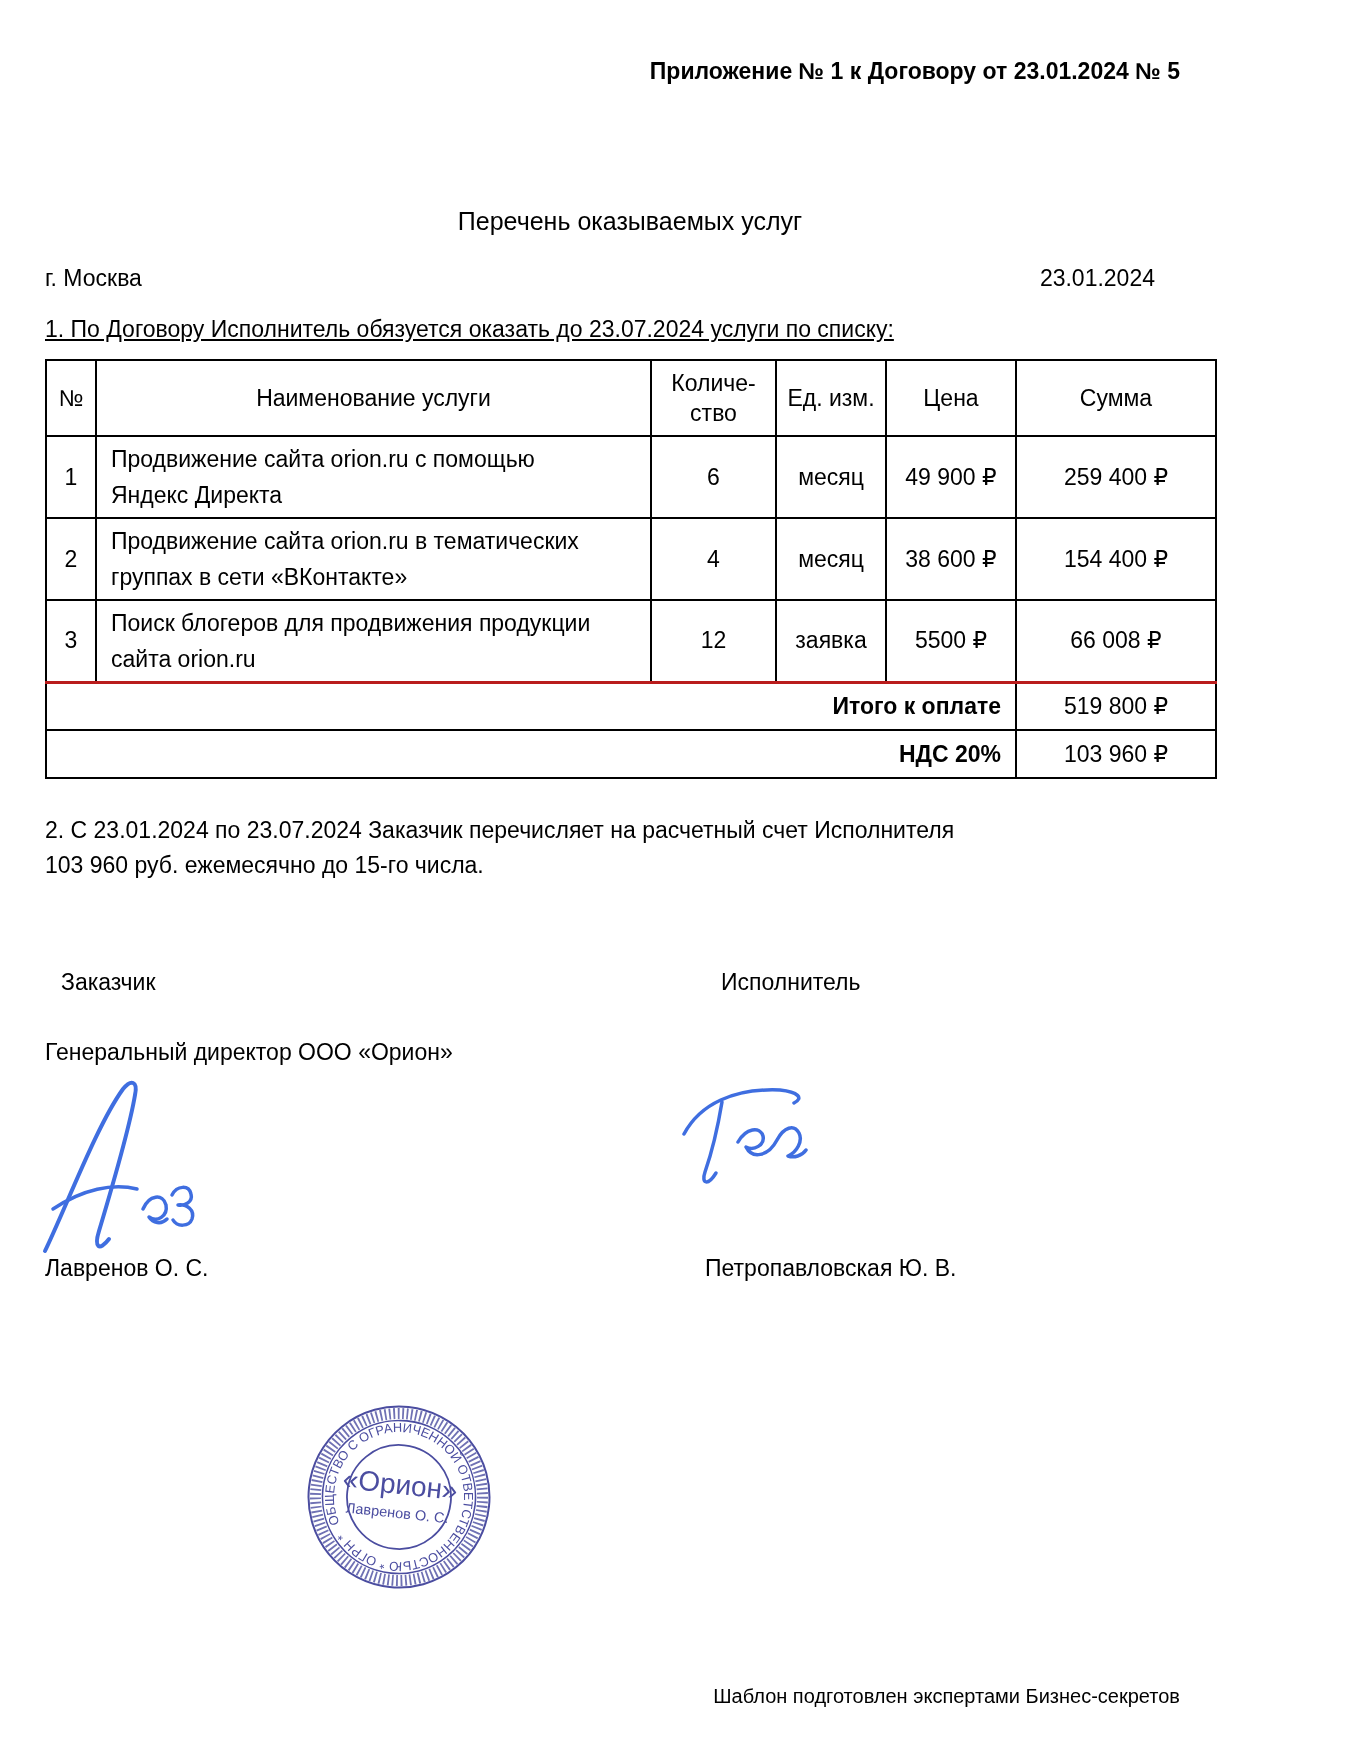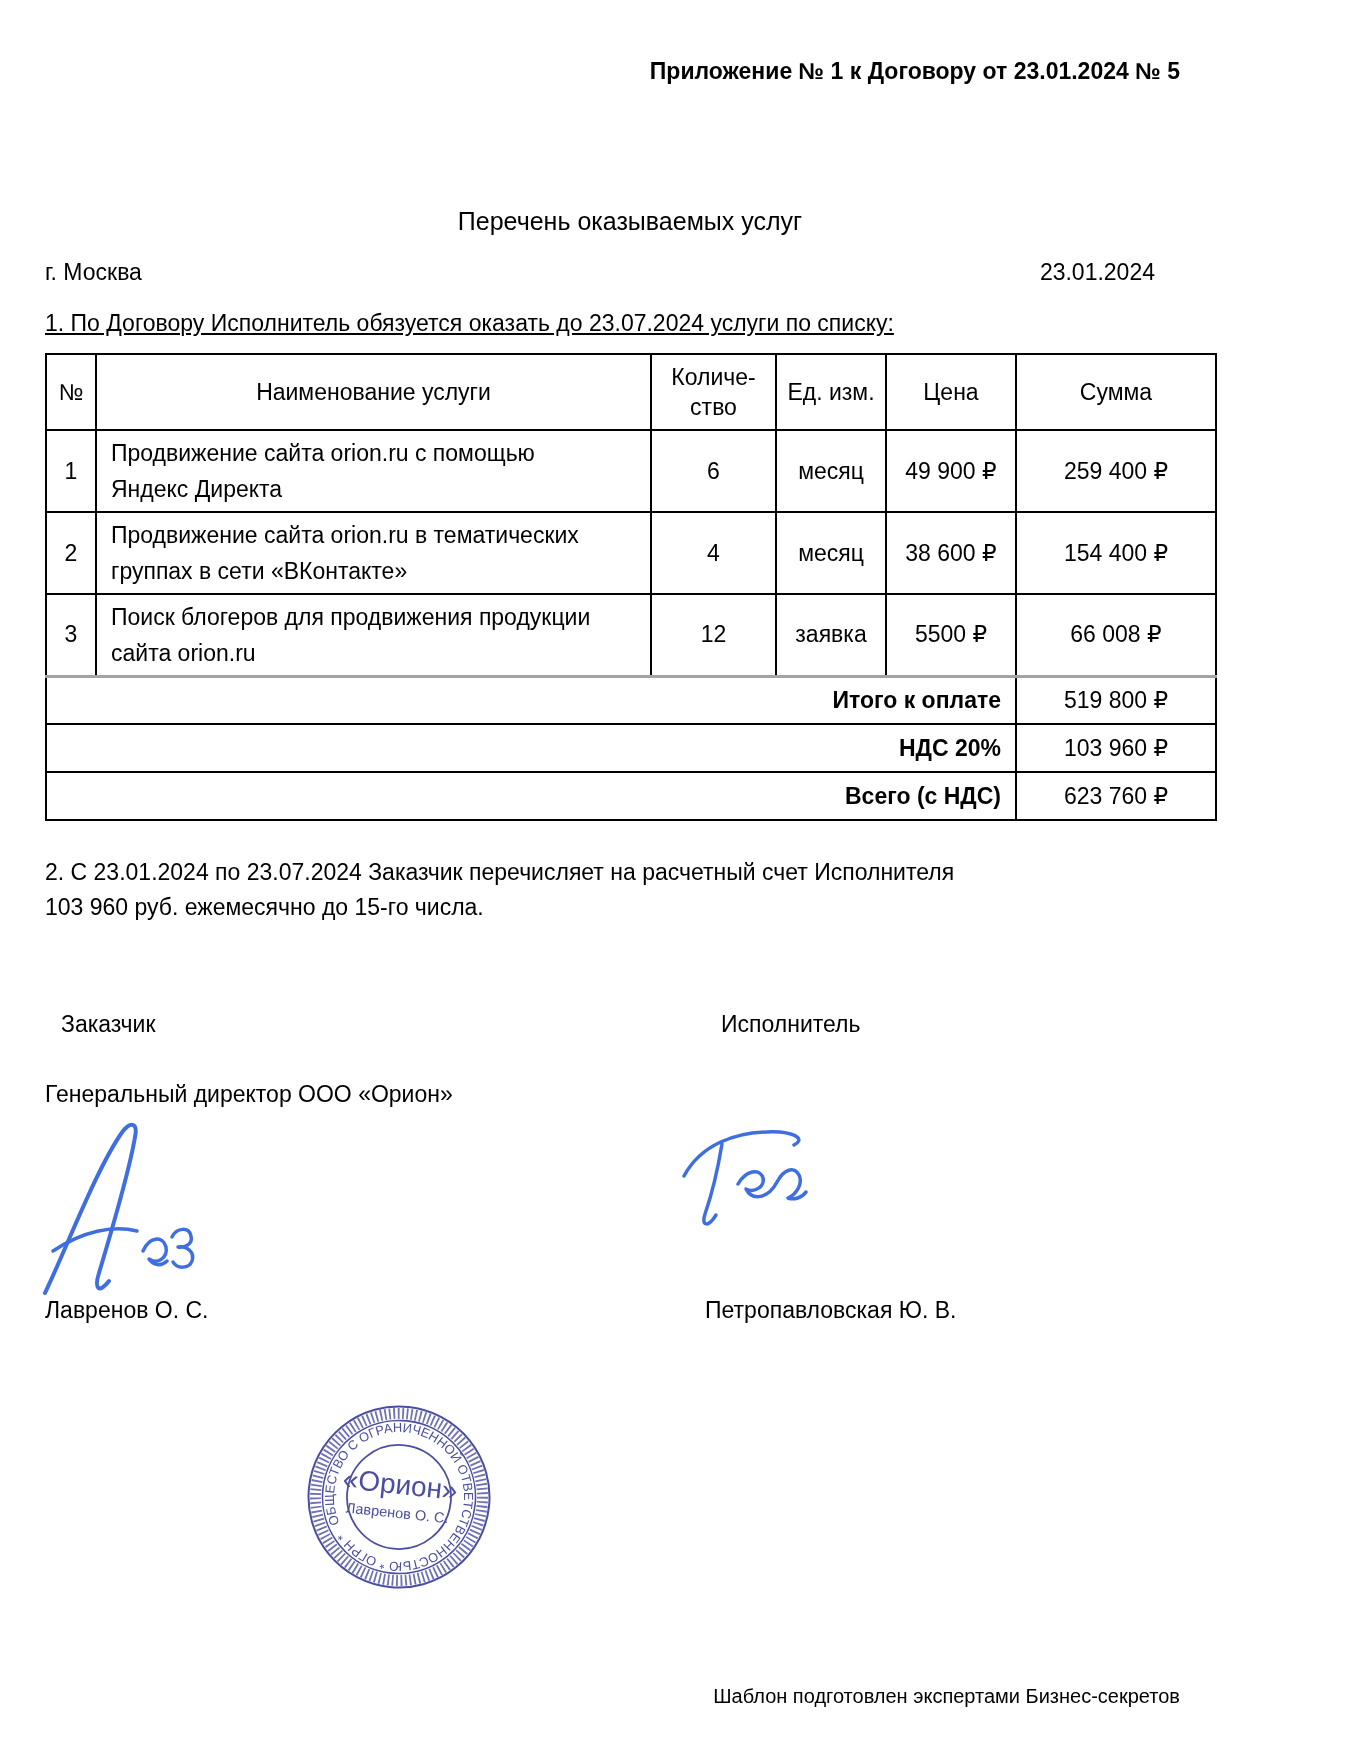"г. Москва" .city-date { margin-top: 20px -> 26px }
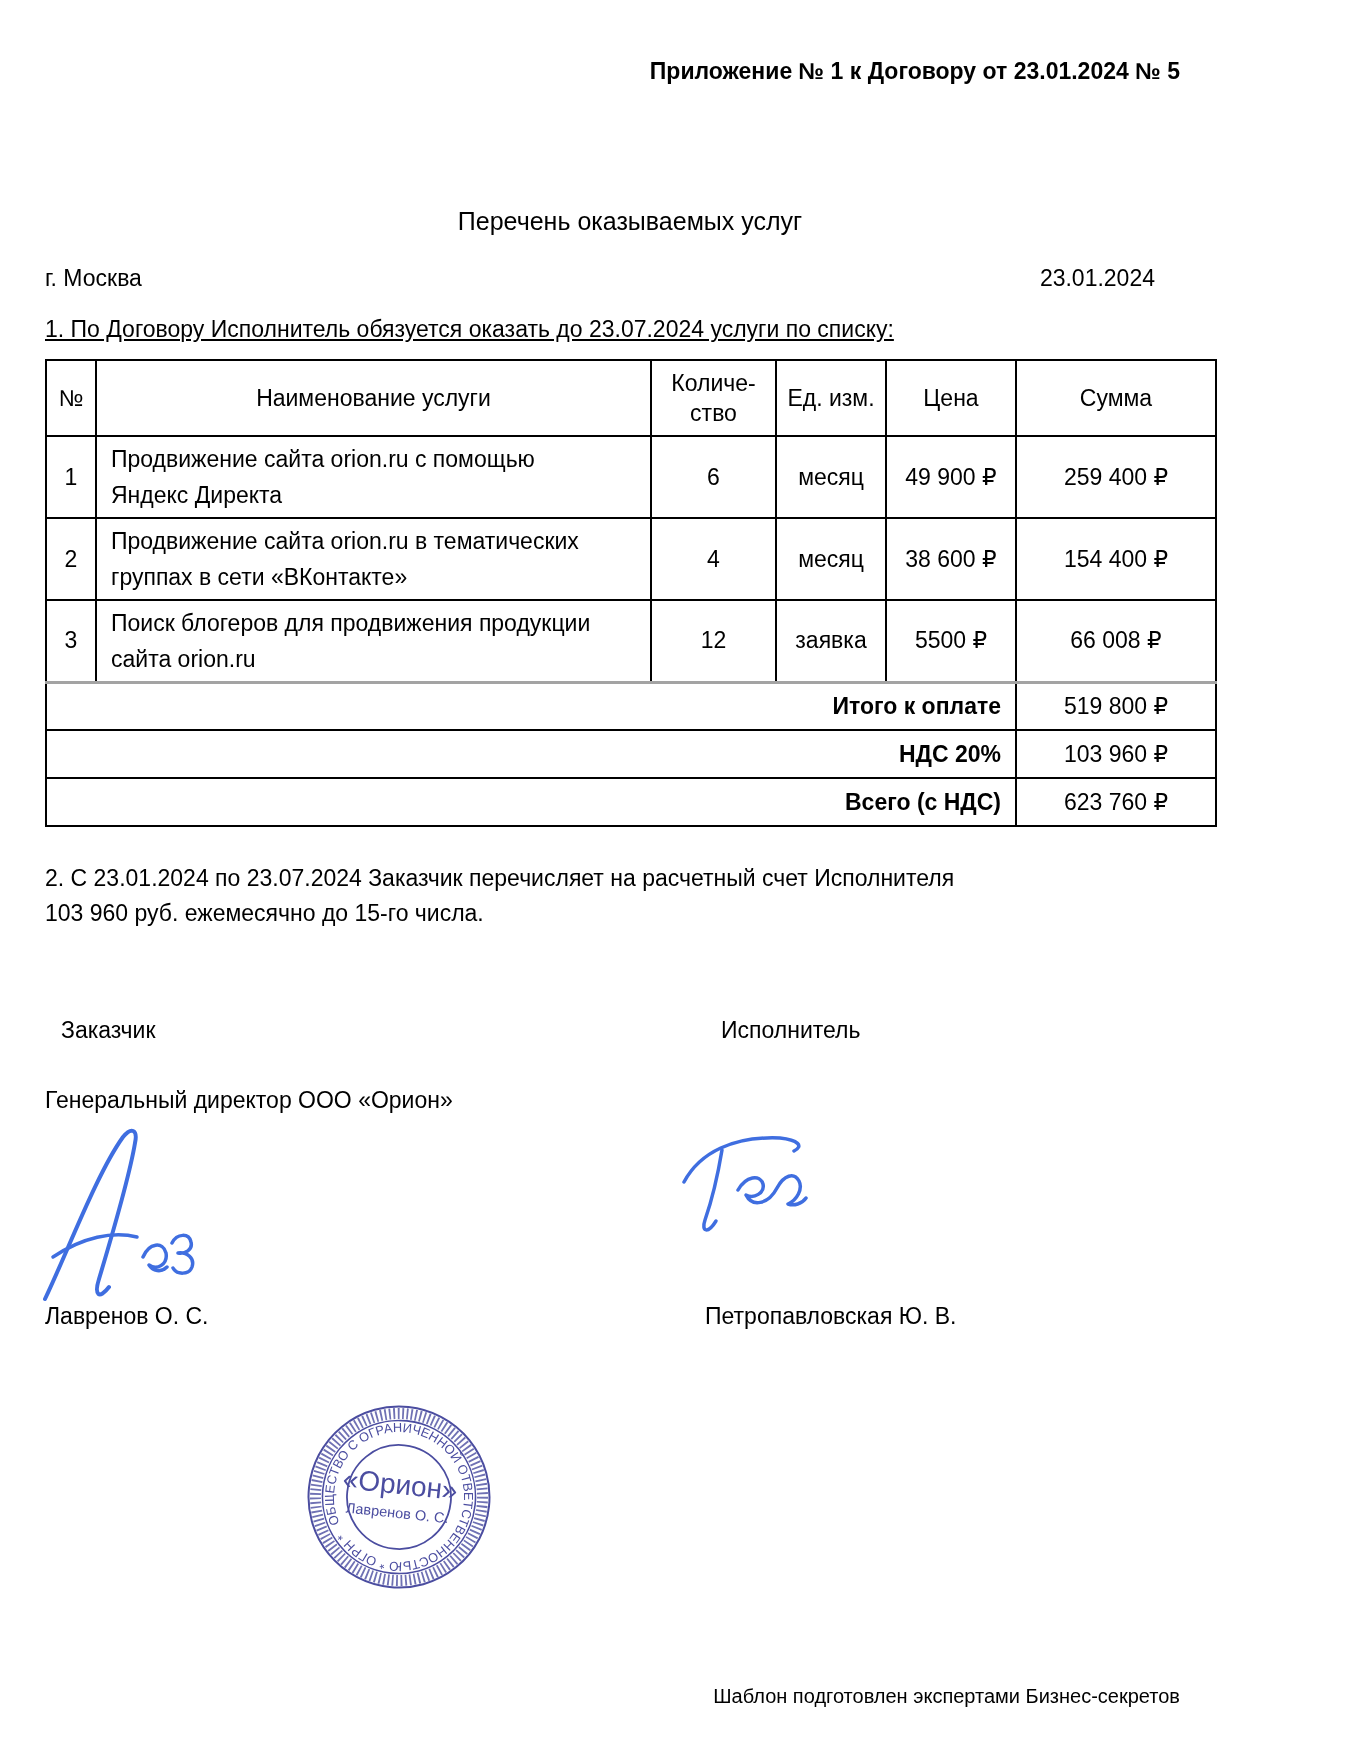"Итого к оплате" tr.total.sep td { border-top: 3px solid #a3a3a3 -> 3px solid #b91c1c }
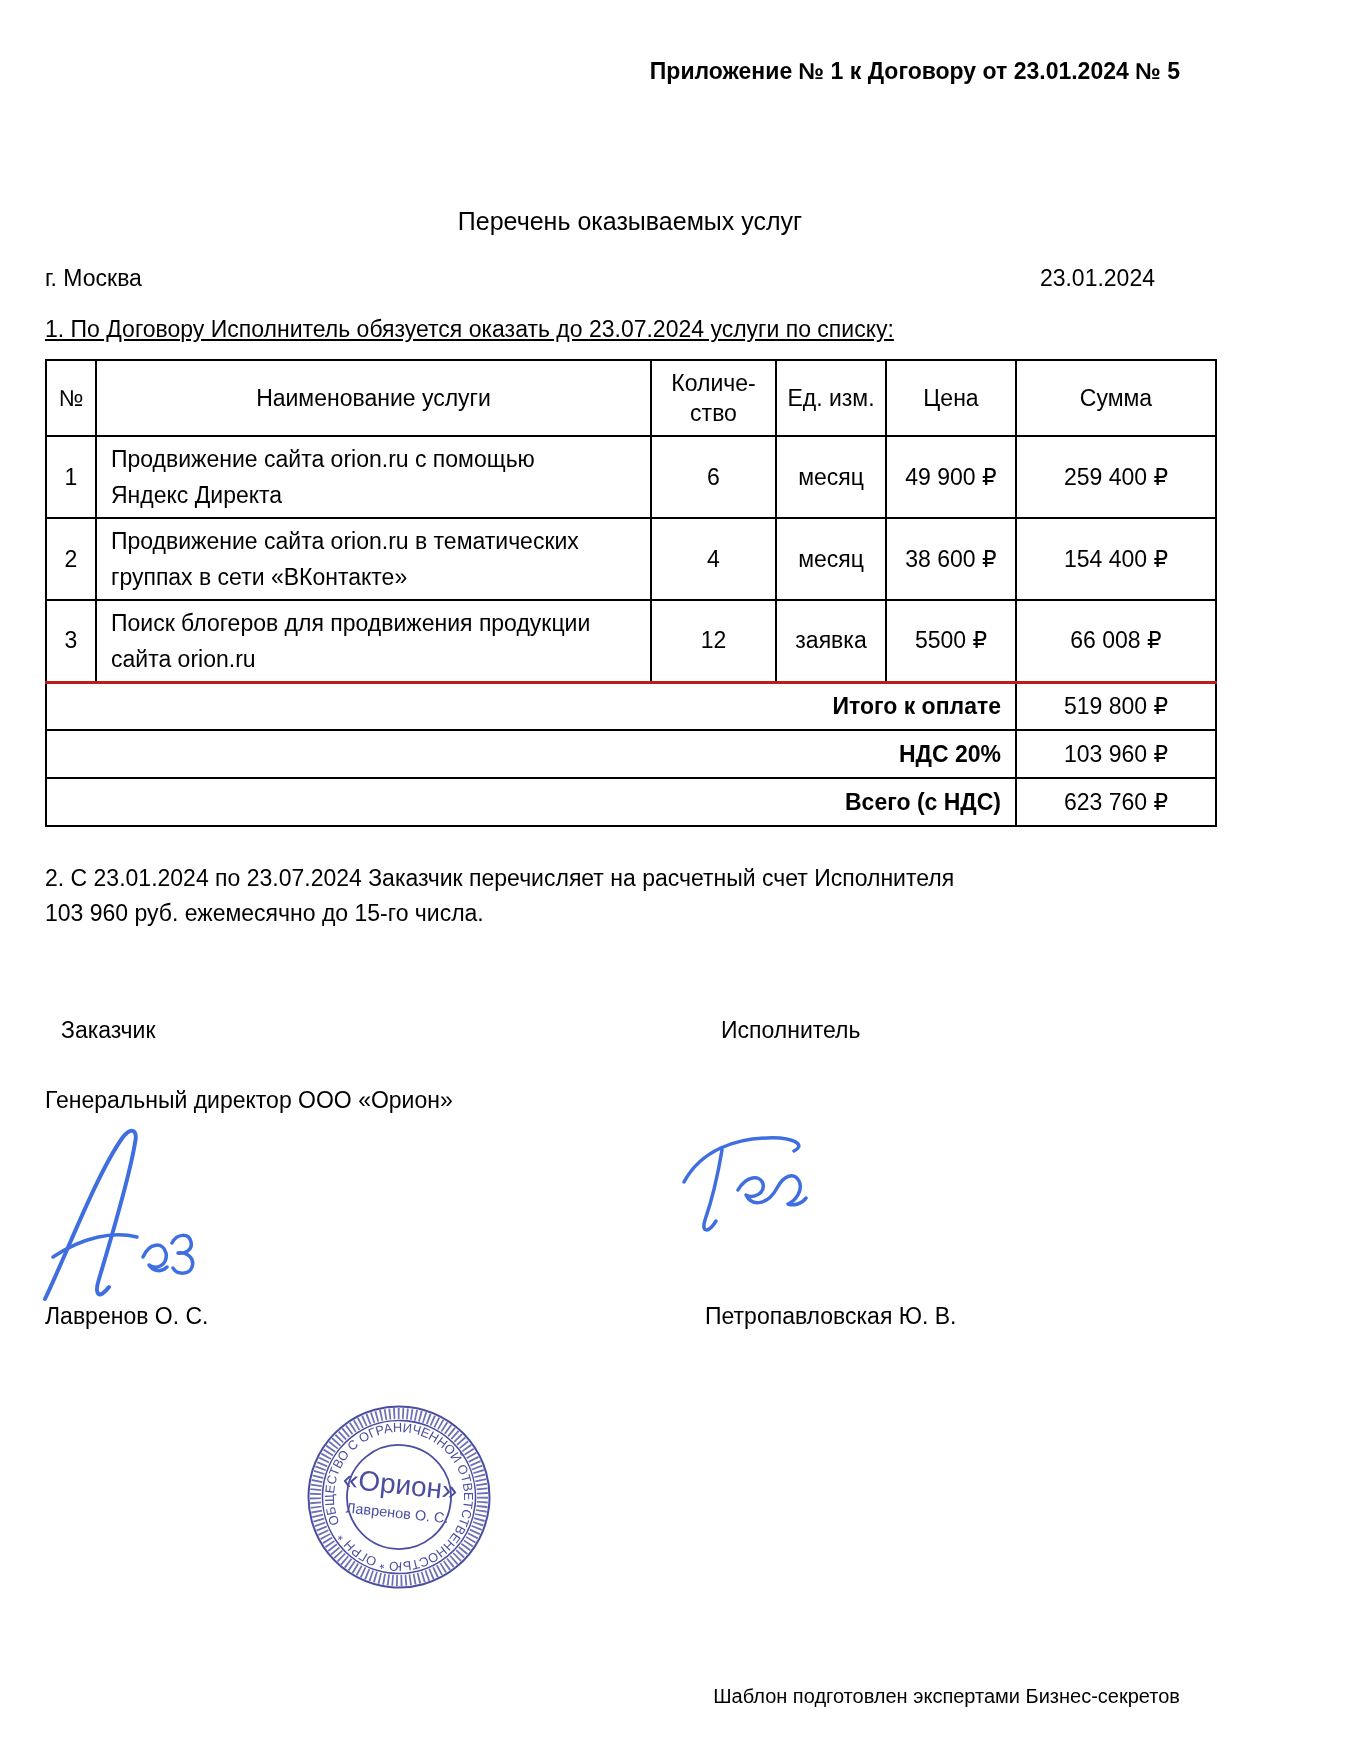"Всего (с НДС)" tr.total { html: <tr> <td>Всего (с НДС)</td> <td>623 760 ₽</td> </tr> -> none }
